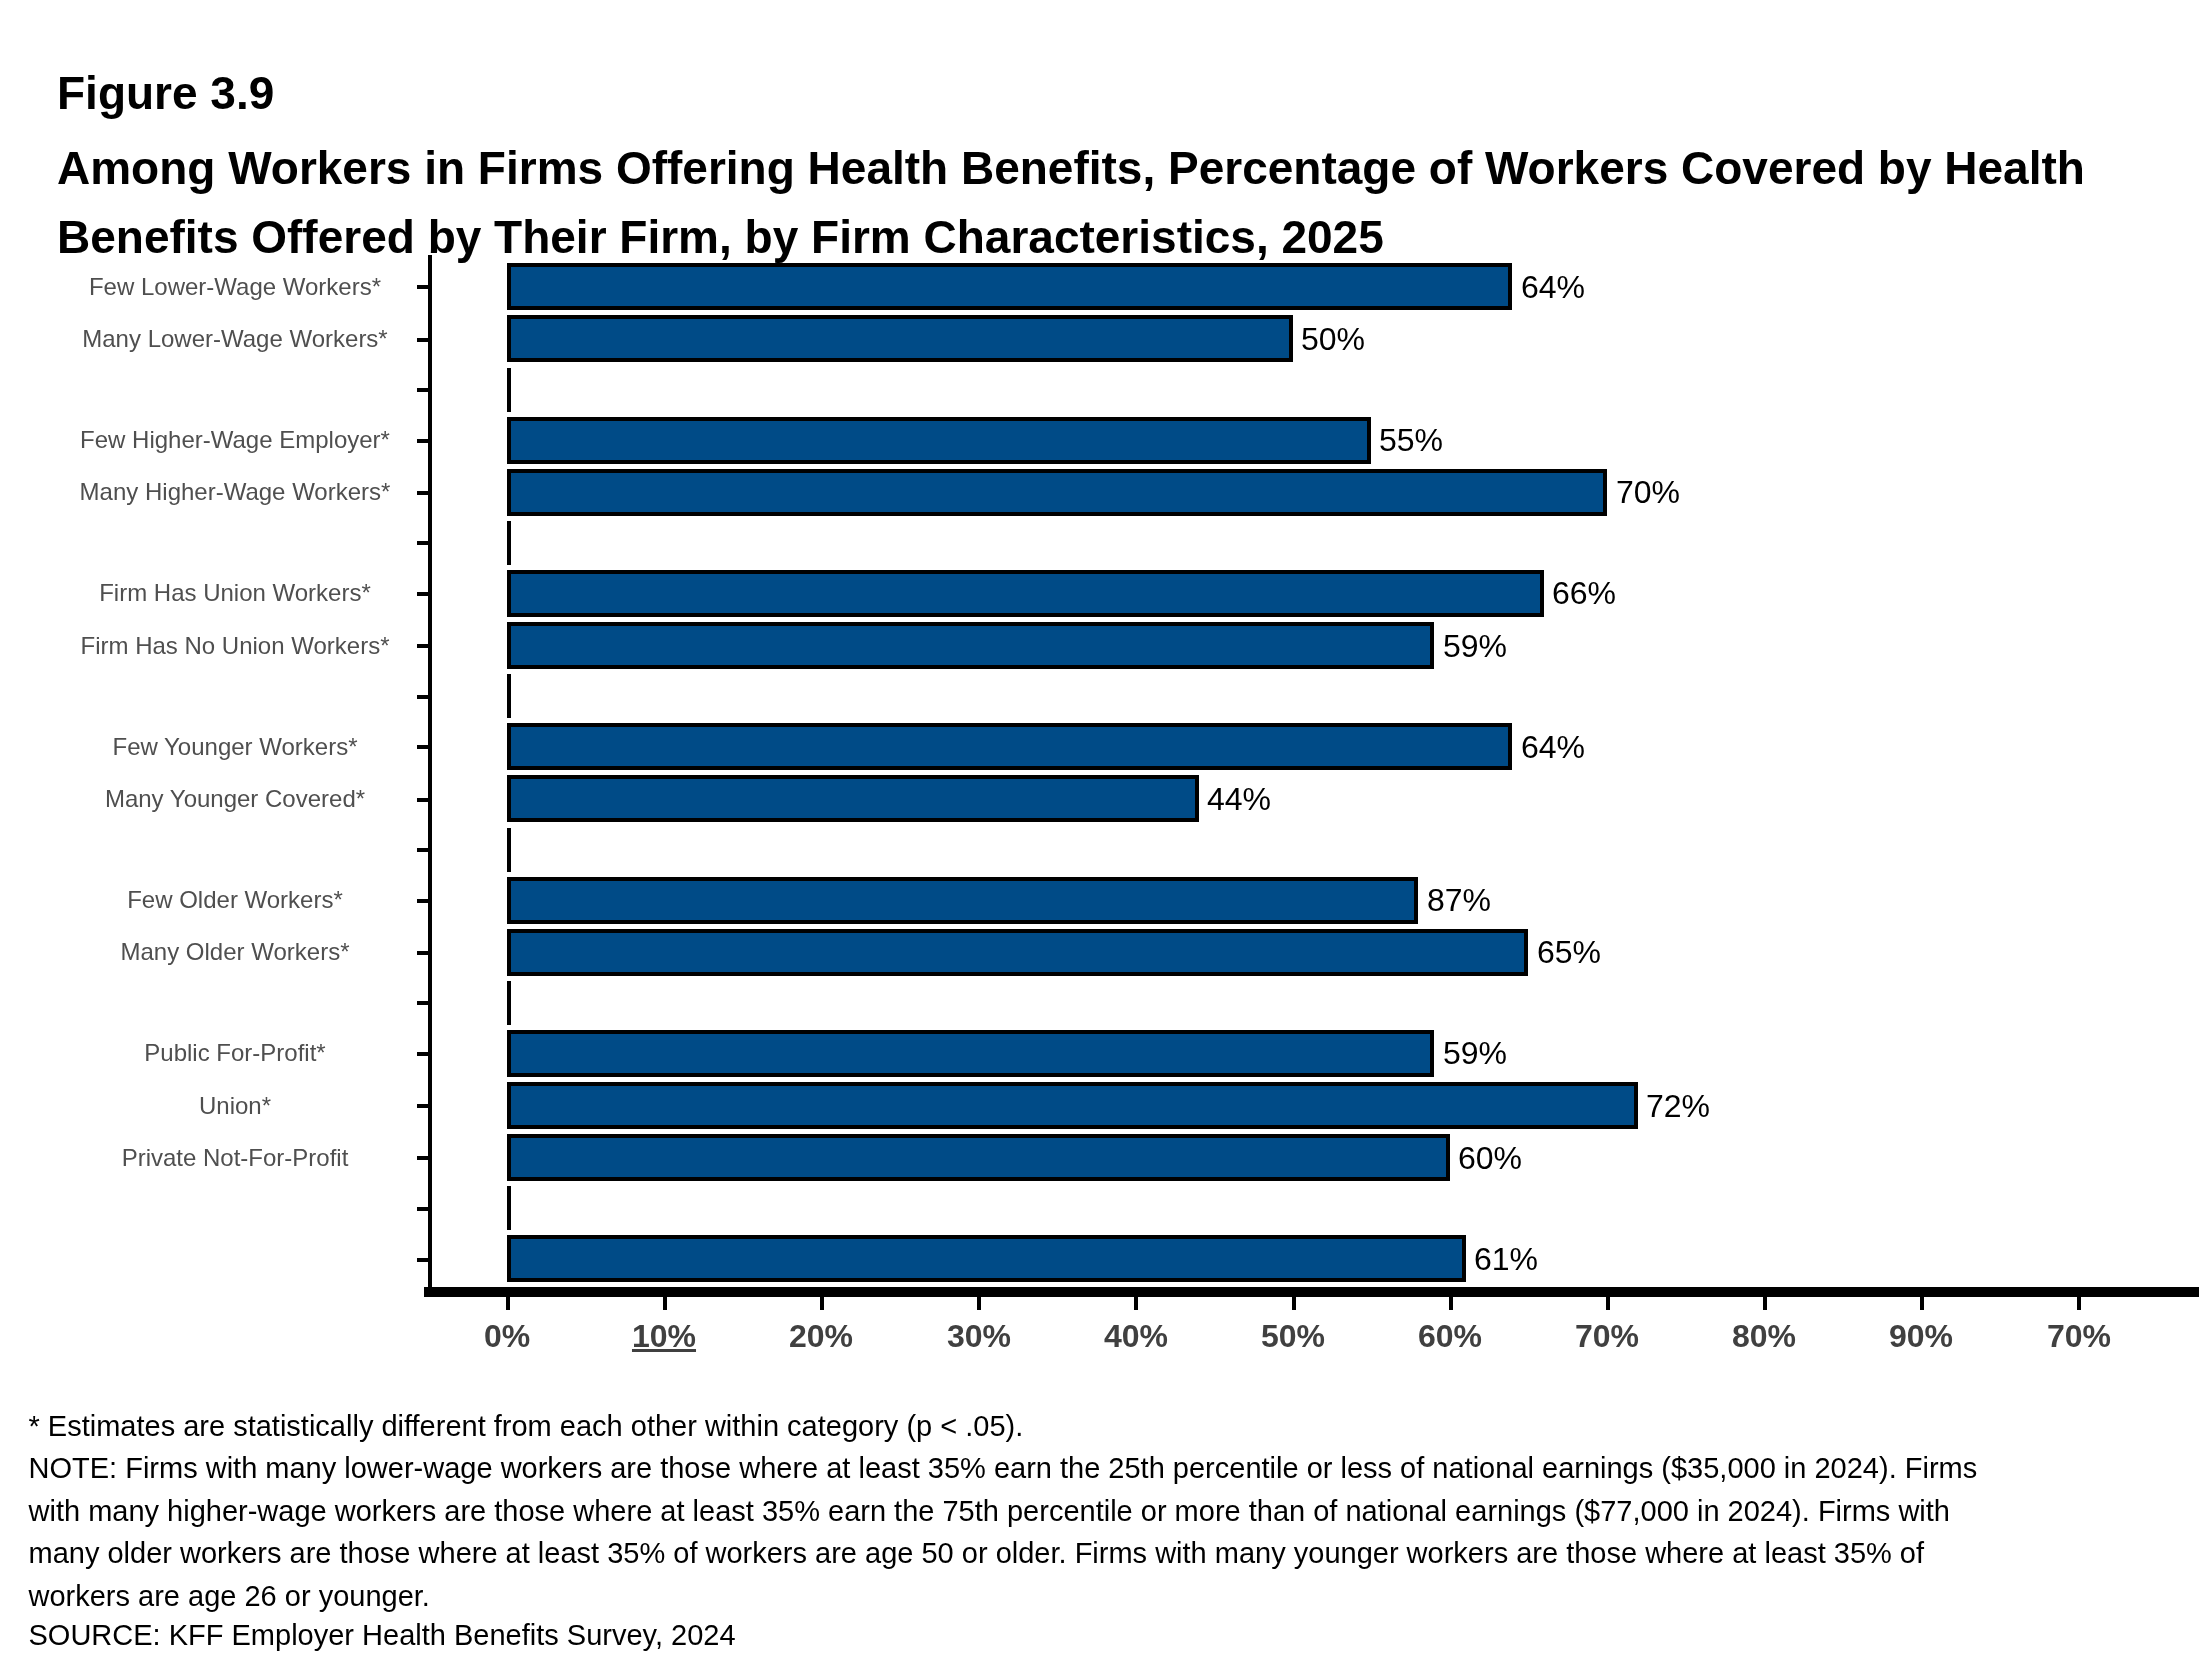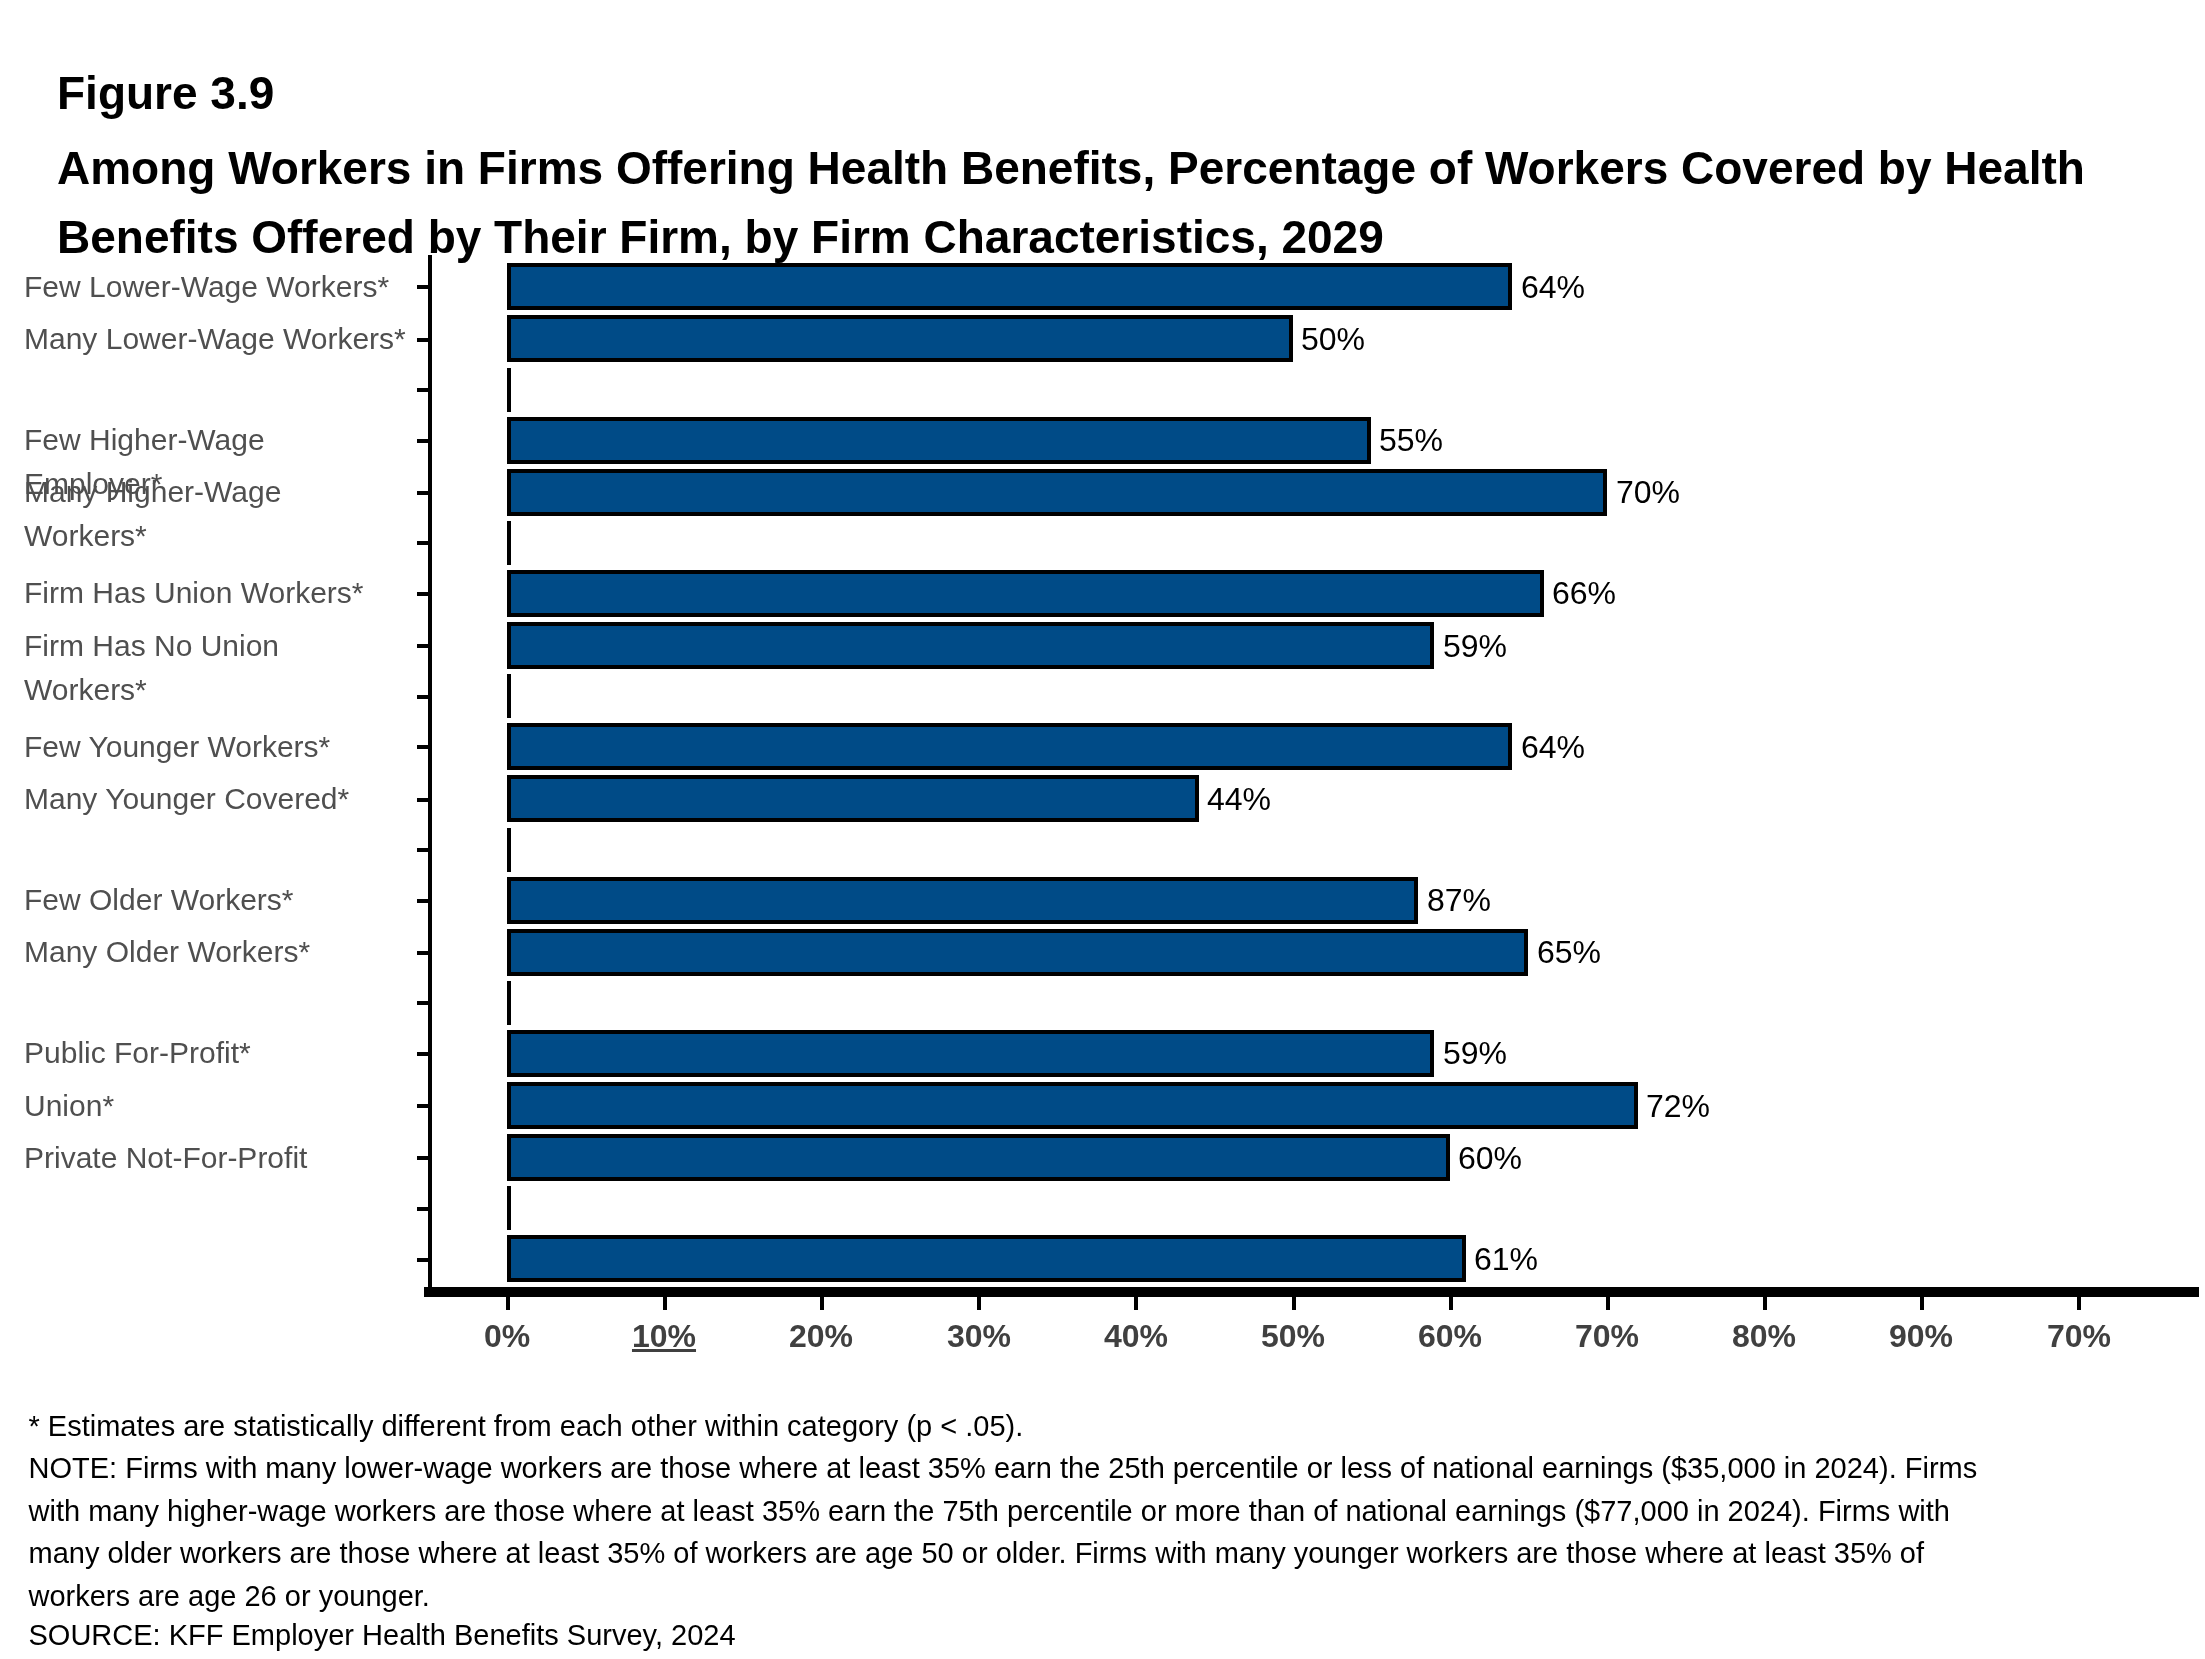"Among Workers in Firms Offering" div.hdr { text: 2029 -> 2025 }
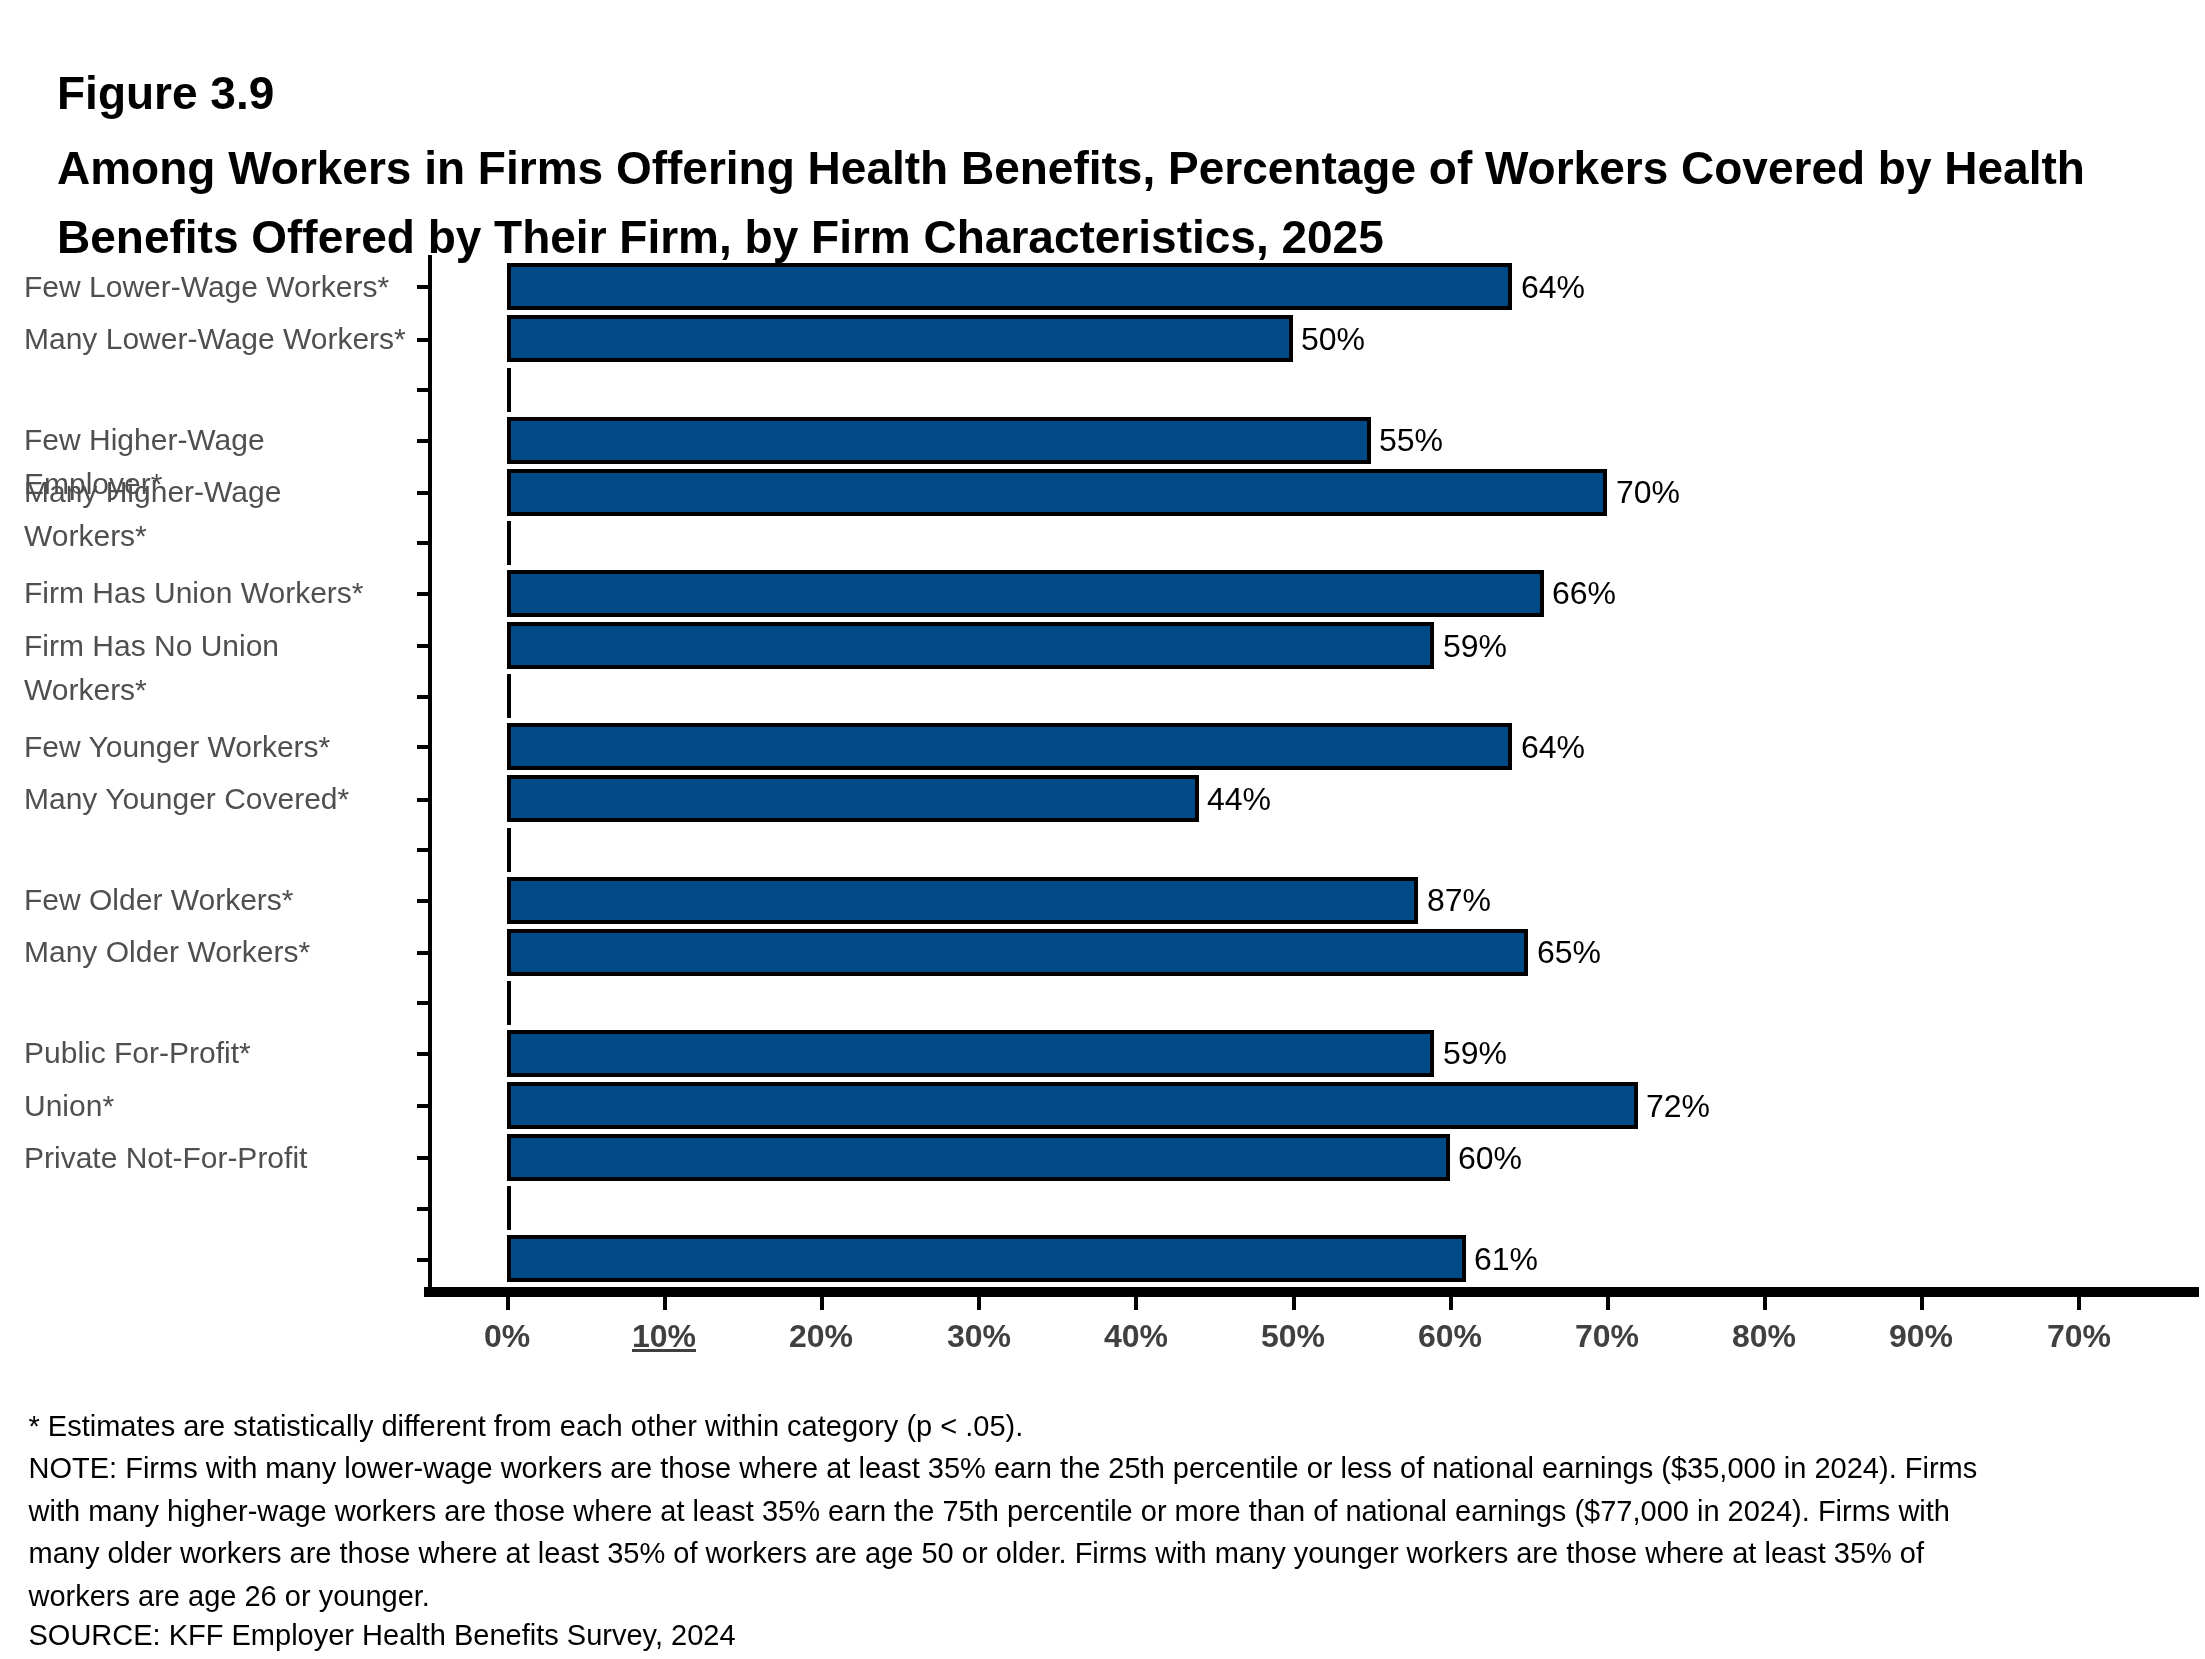"Few Lower-Wage Workers*" .cat-label { font-size: 30px -> 24px; margin-left: none -> 18px; text-align: left -> center }
